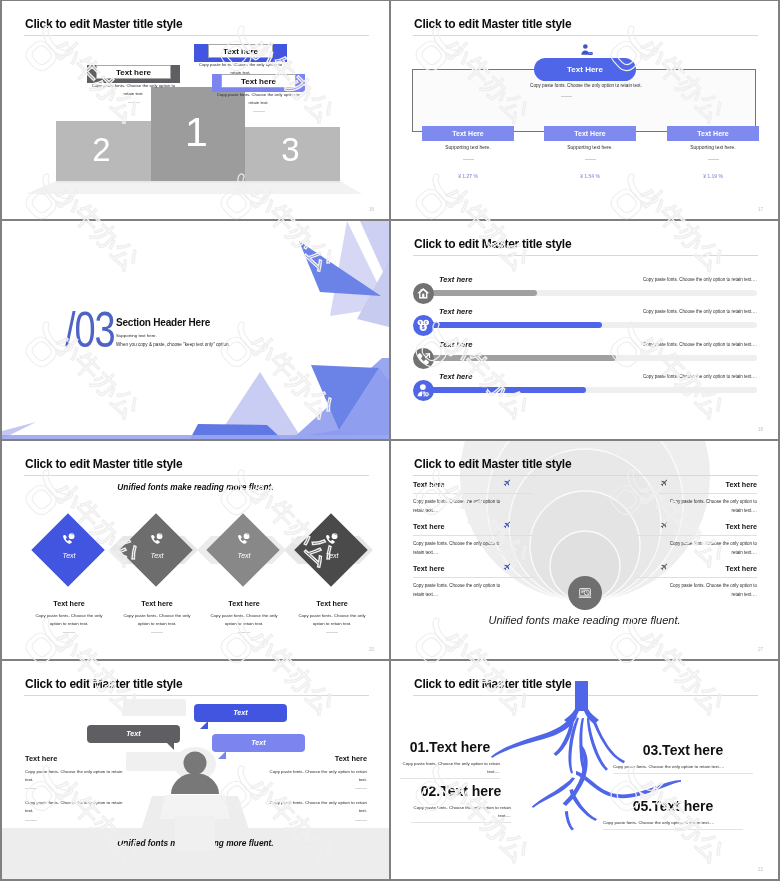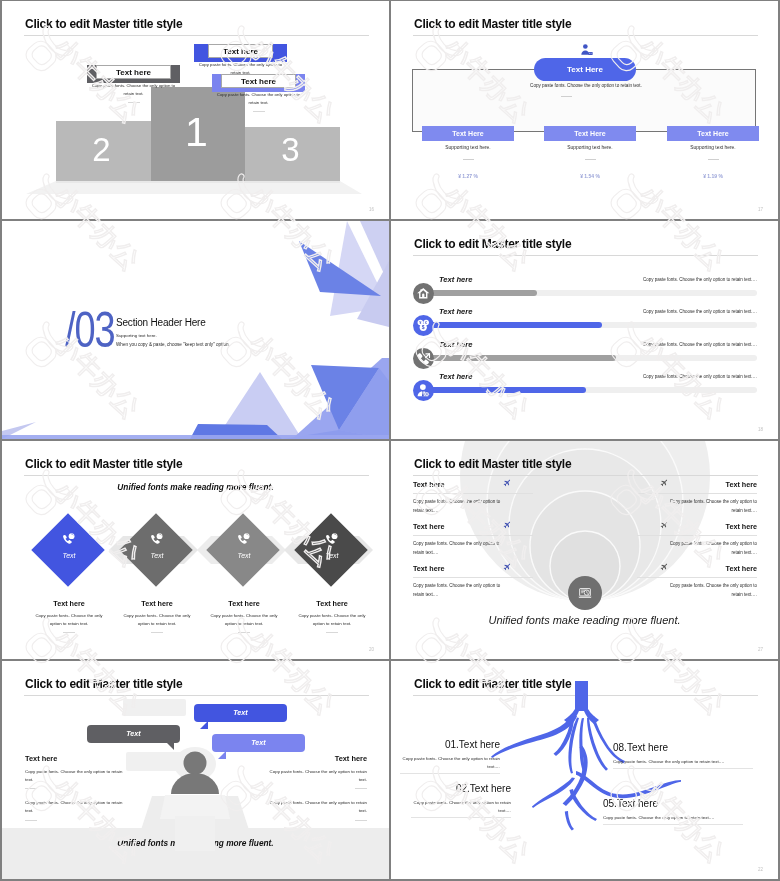"Section Header Here" .s3head { font-weight: normal -> bold }
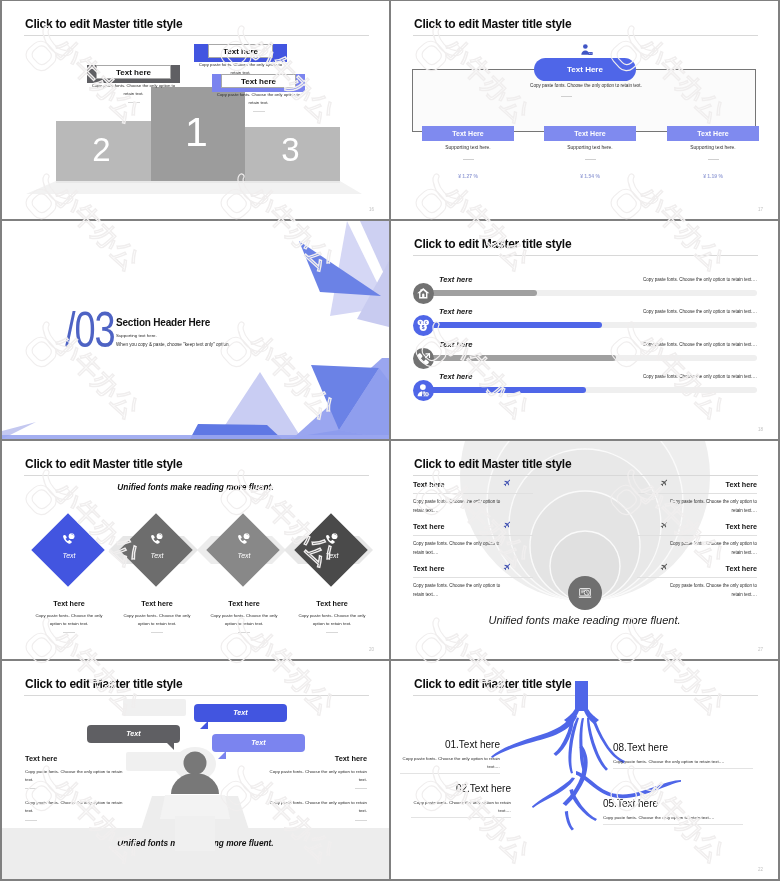"01.Text here" .s8lab { font-size: 10px -> 14px; font-weight: normal -> bold; text-align: none -> center }
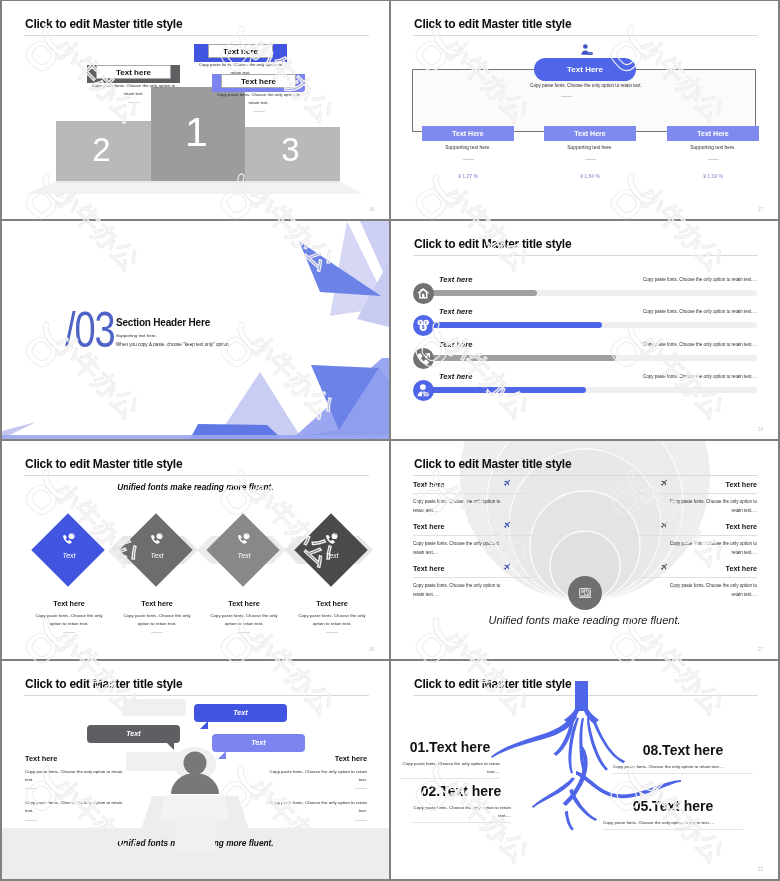"08.Text here" div.s8lab { text: 08.Text -> 03.Text }
